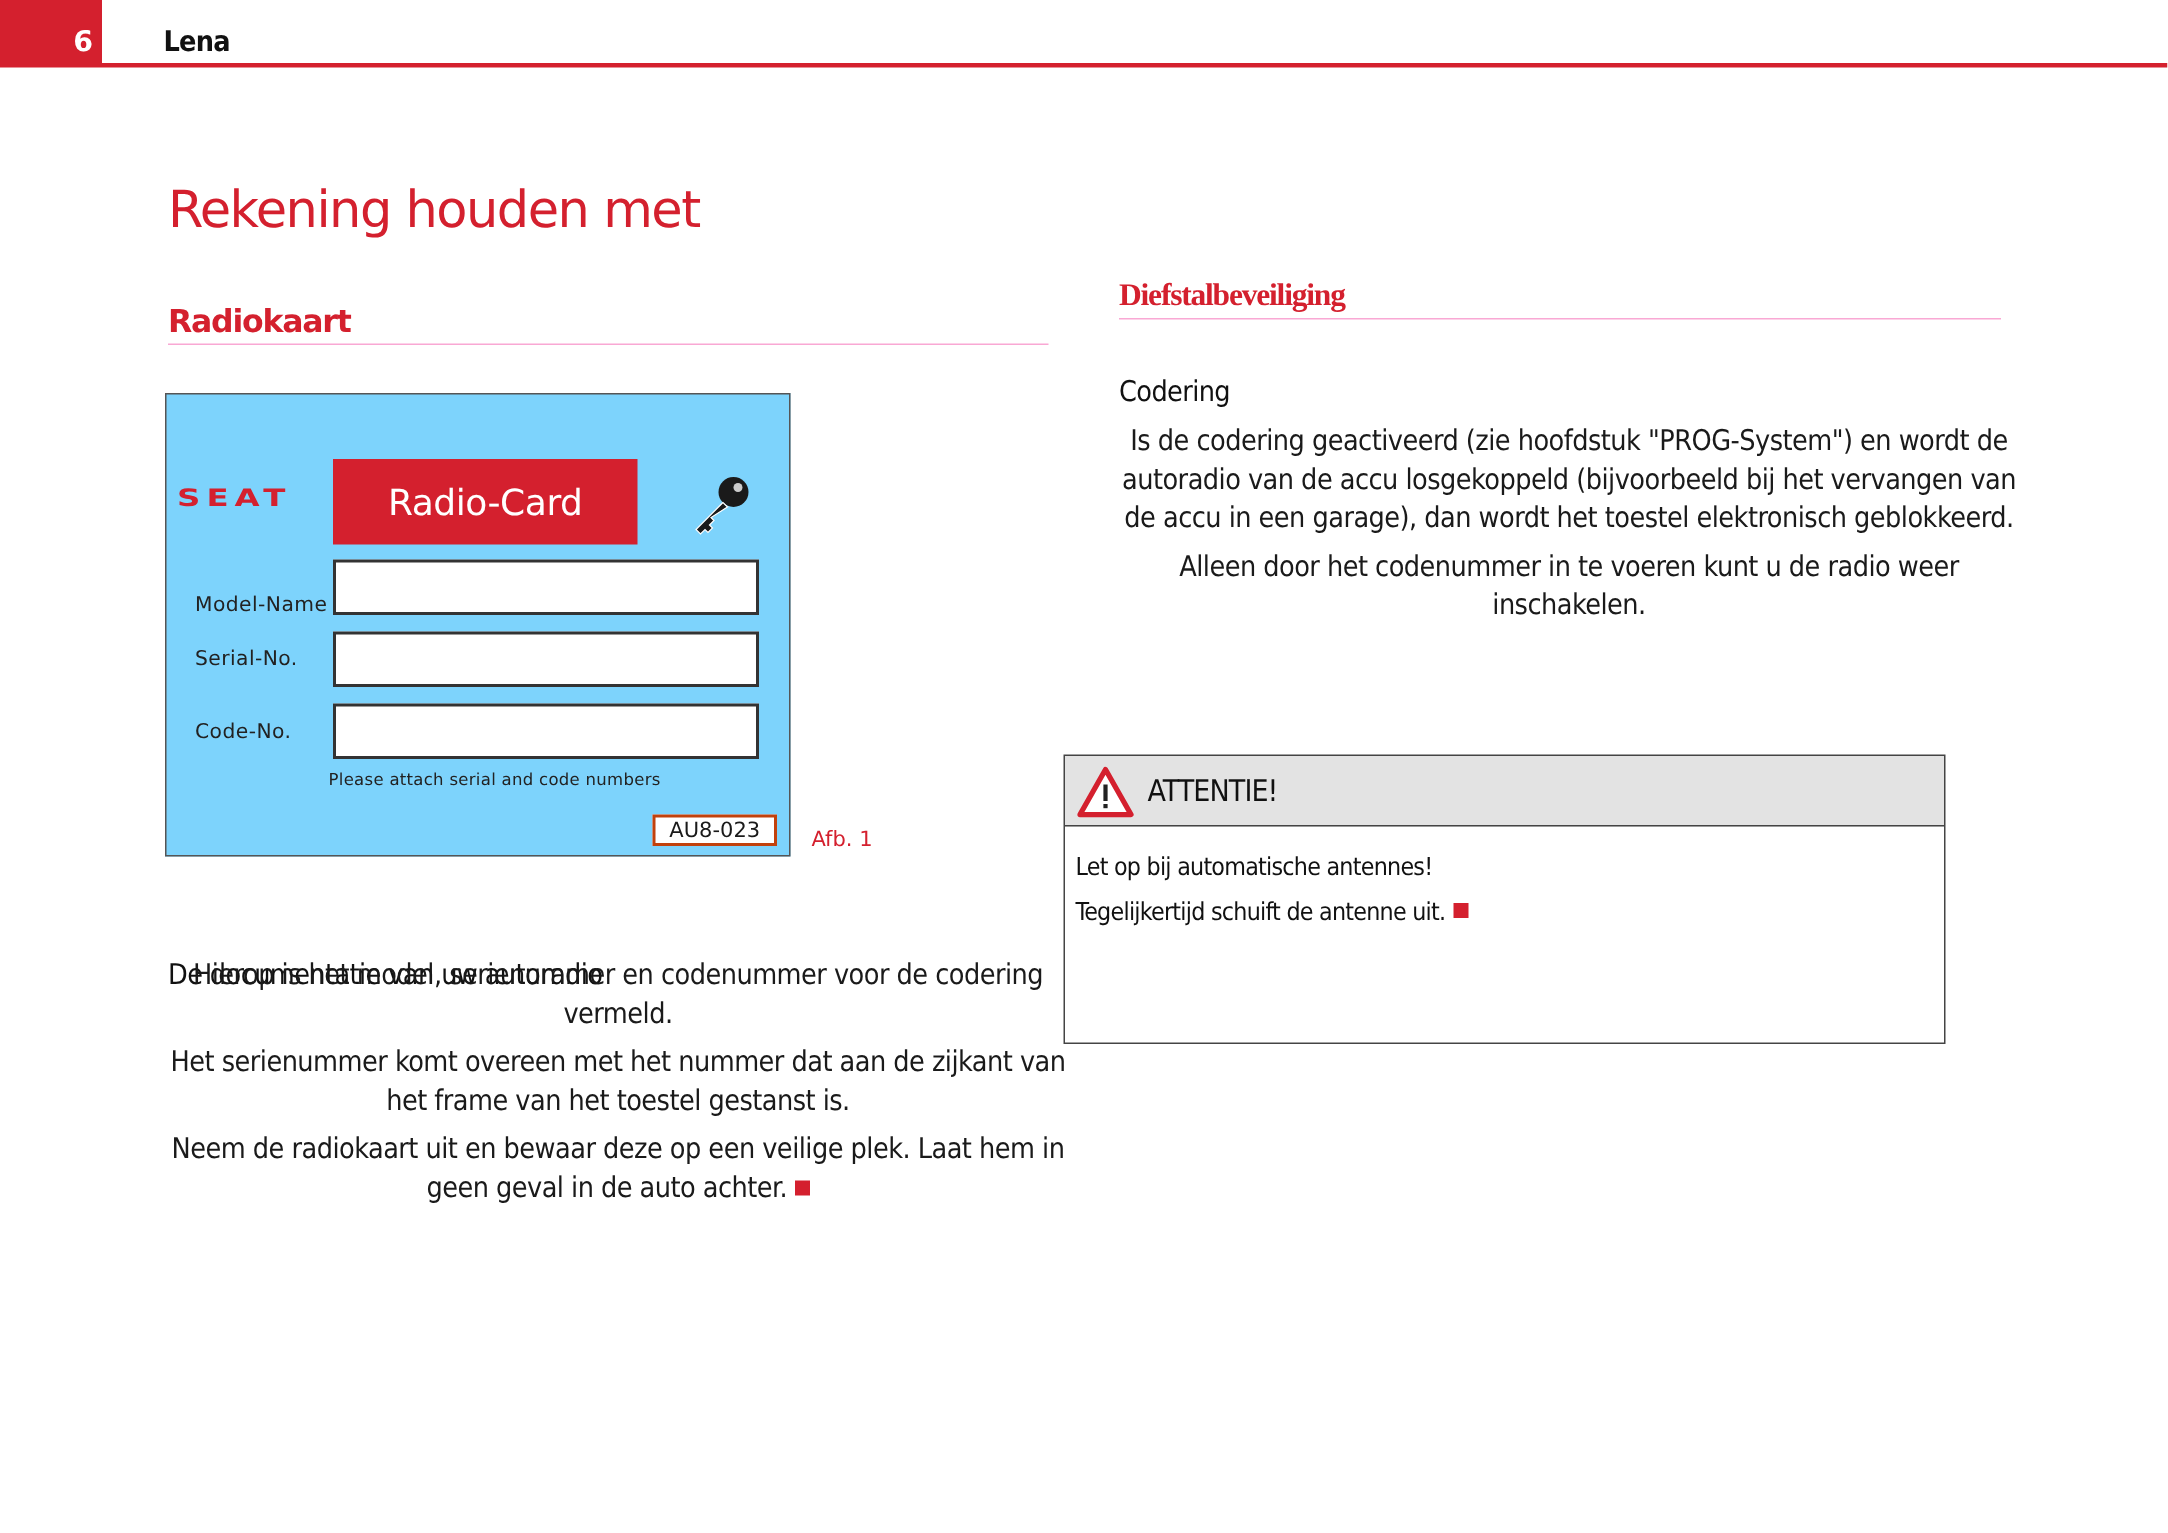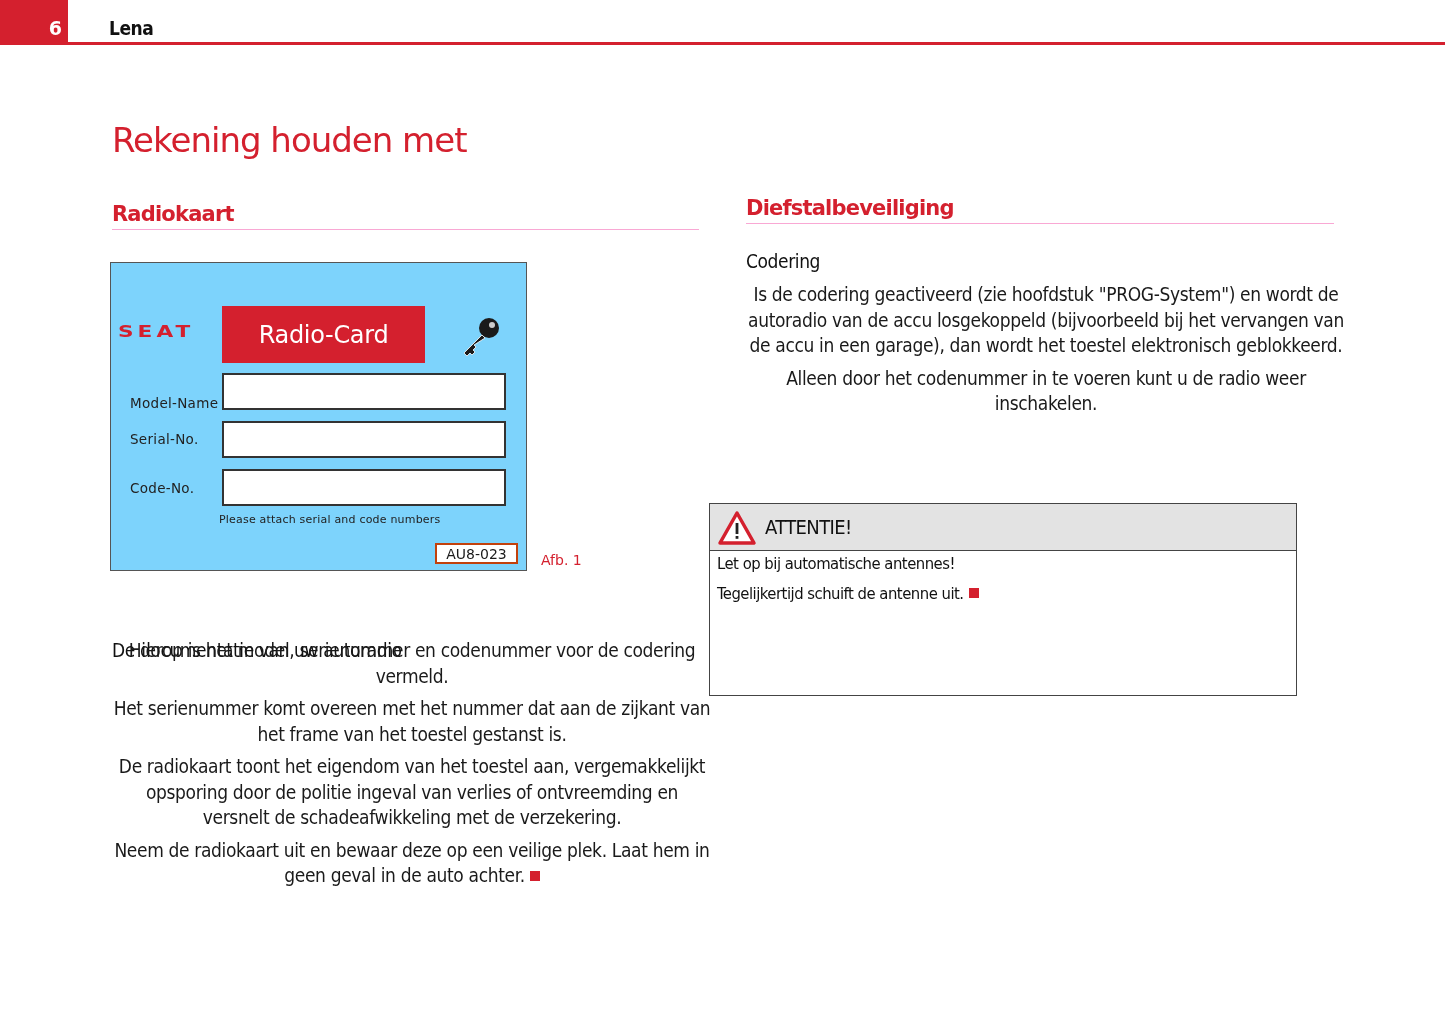"Diefstalbeveiliging" .section-right { font-family: none -> Liberation Serif, serif; top: 196px -> 184px }
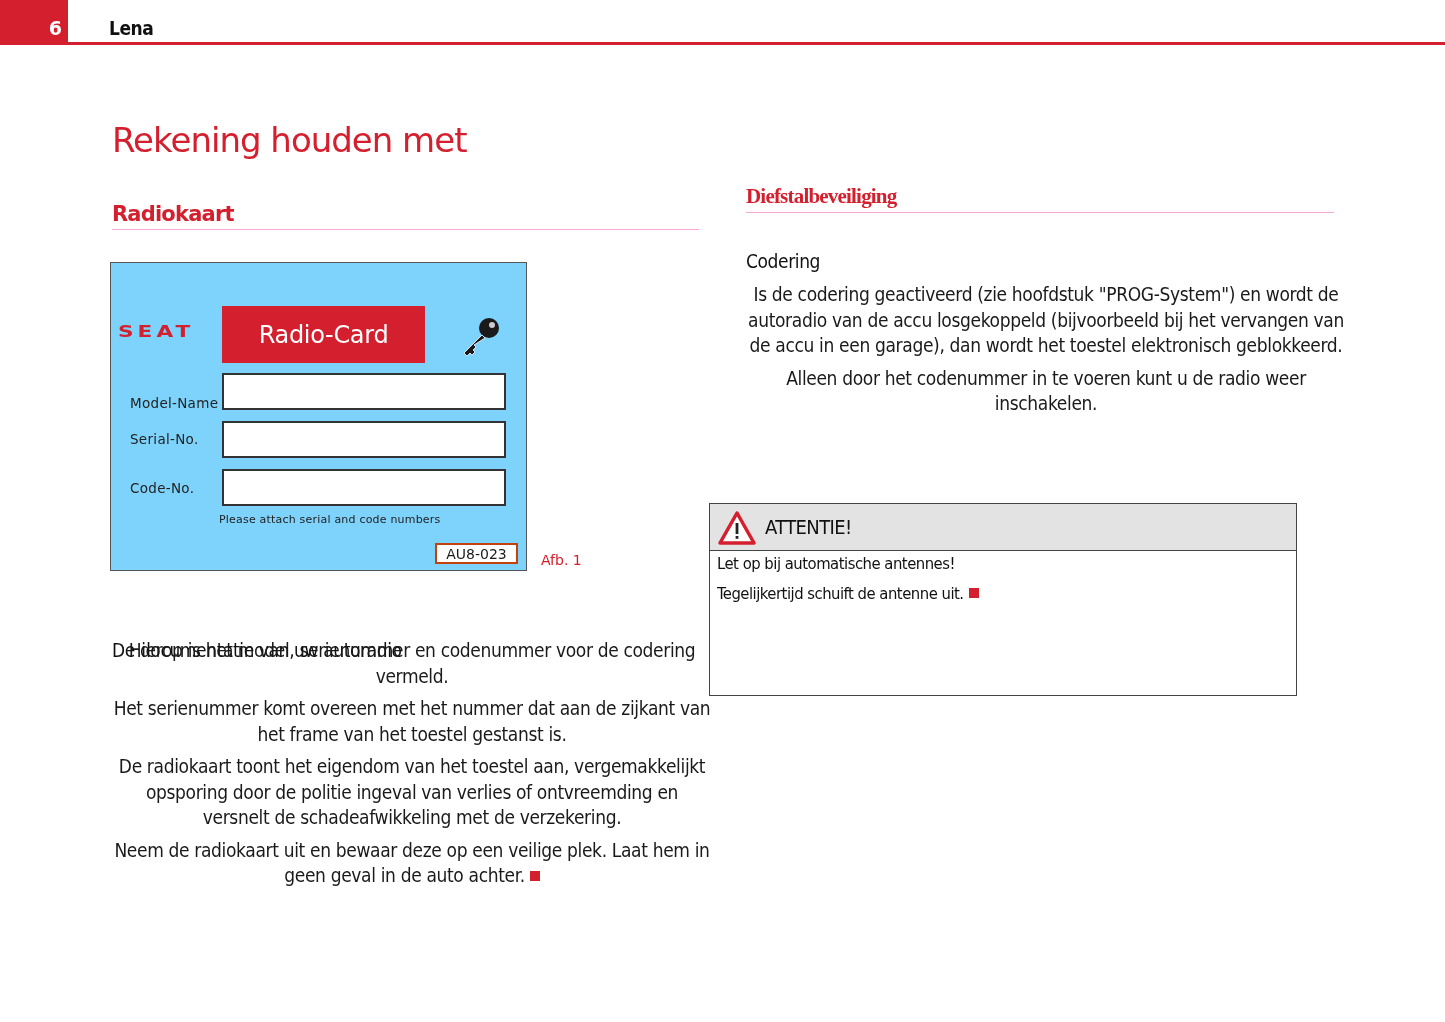"Let op bij automatische antennes!" .warn-body { padding: 1px 7px -> 15px 7px }
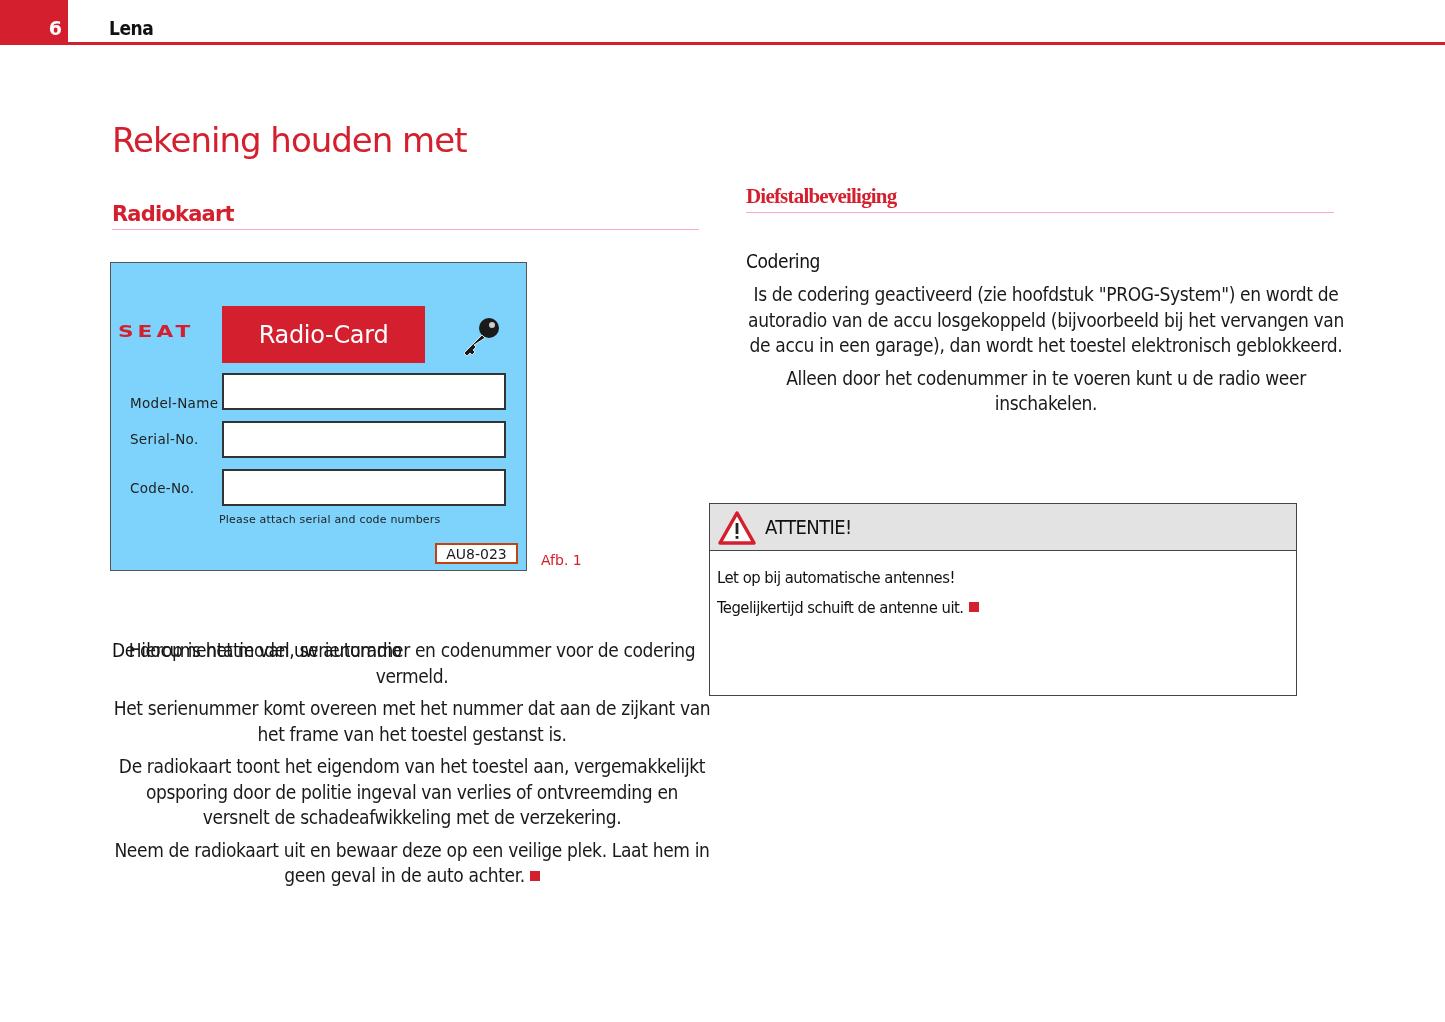"De radiokaart toont het eigendom" p { html: <p>De radiokaart toont het eigendom van het toestel aan, vergemakkelijkt opsporing door de politie ingeval van verlies of ontvreemding en versnelt de schadeafwikkeling met de verzekering.</p> -> none }
